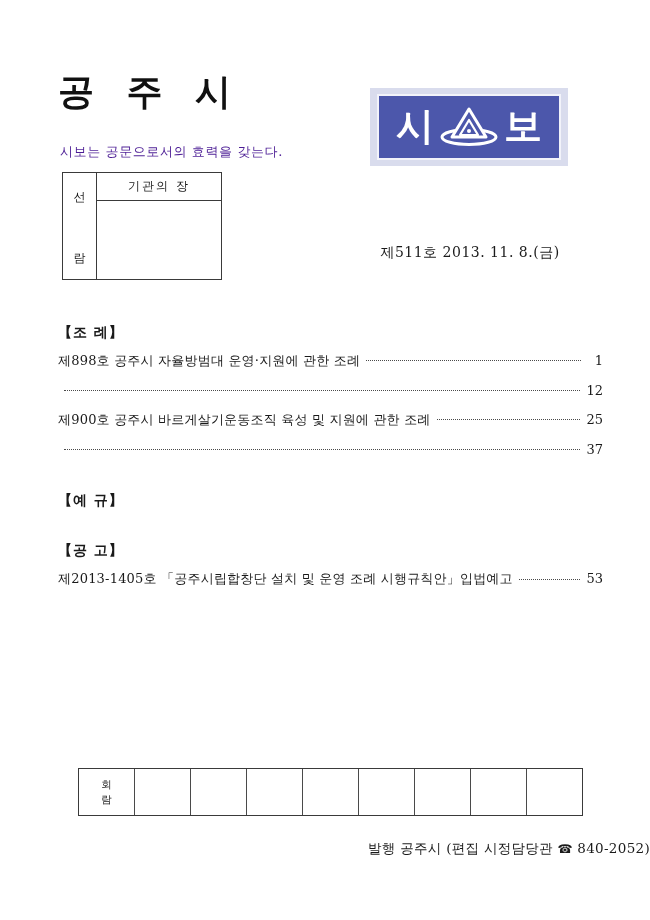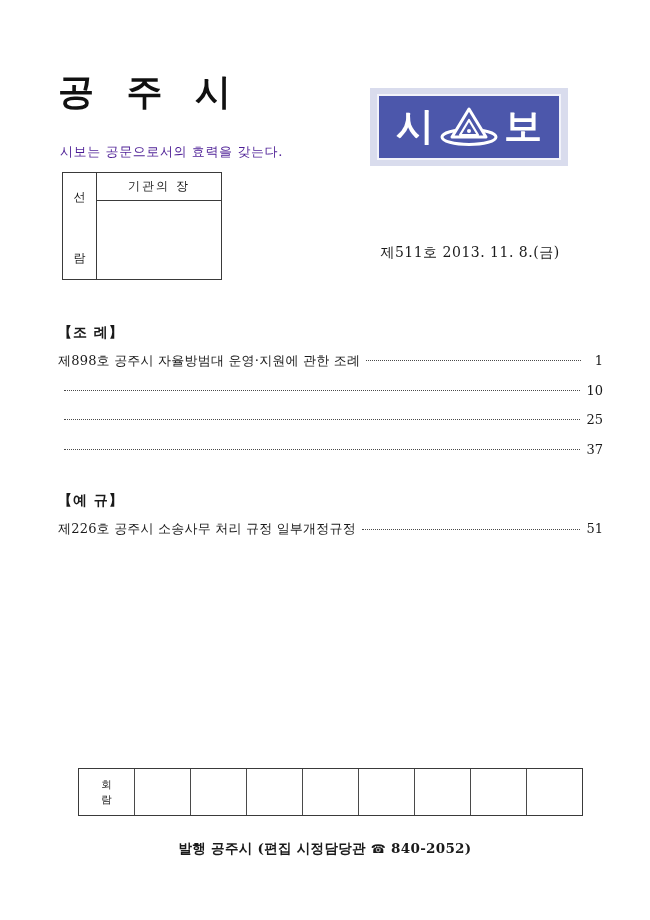"10" span.entry-page { text: 10 -> 12 }
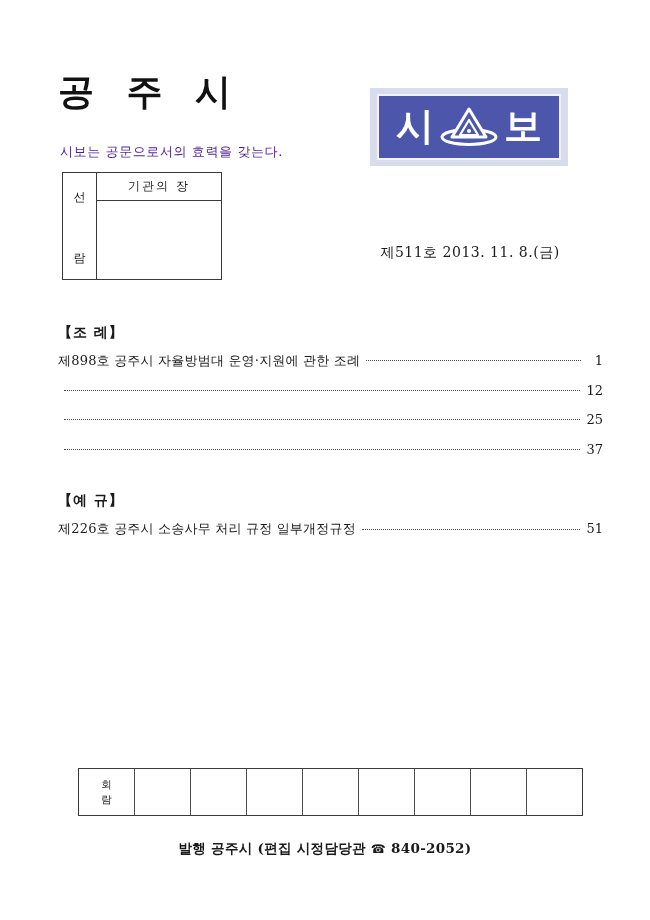"제900호 공주시 바르게살기운동조직 육성 및" span.entry-title { html: none -> <span>제900호 공주시 바르게살기운동조직 육성 및 지원에 관한 조례</span> }
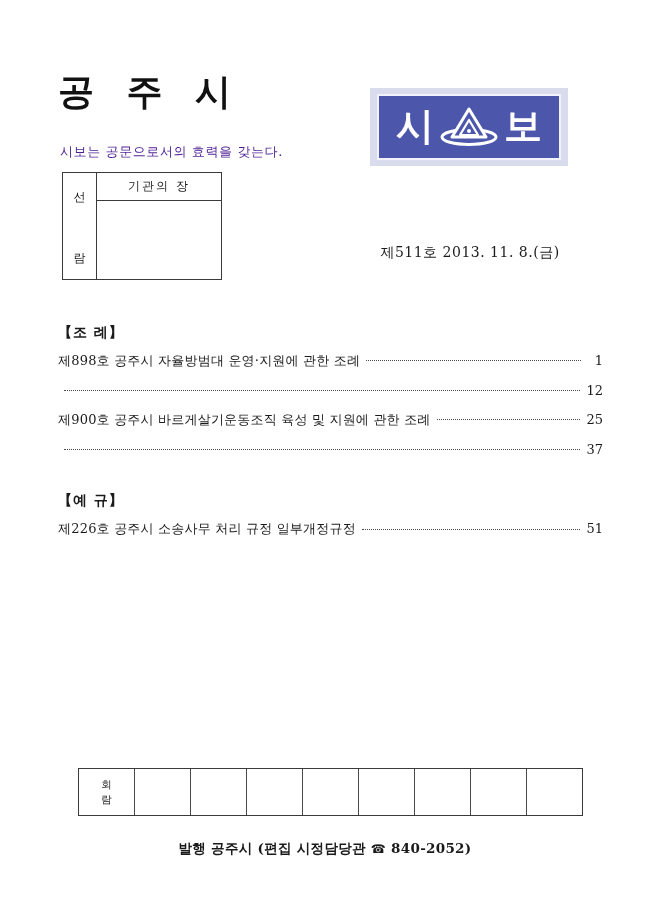"제226호 공주시 소송사무 처리 규정" div.entry { html: <div> <span>제226호 공주시 소송사무 처리 규정 일부개정규정</span> <span></span> <span>51</span> </div> -> none }
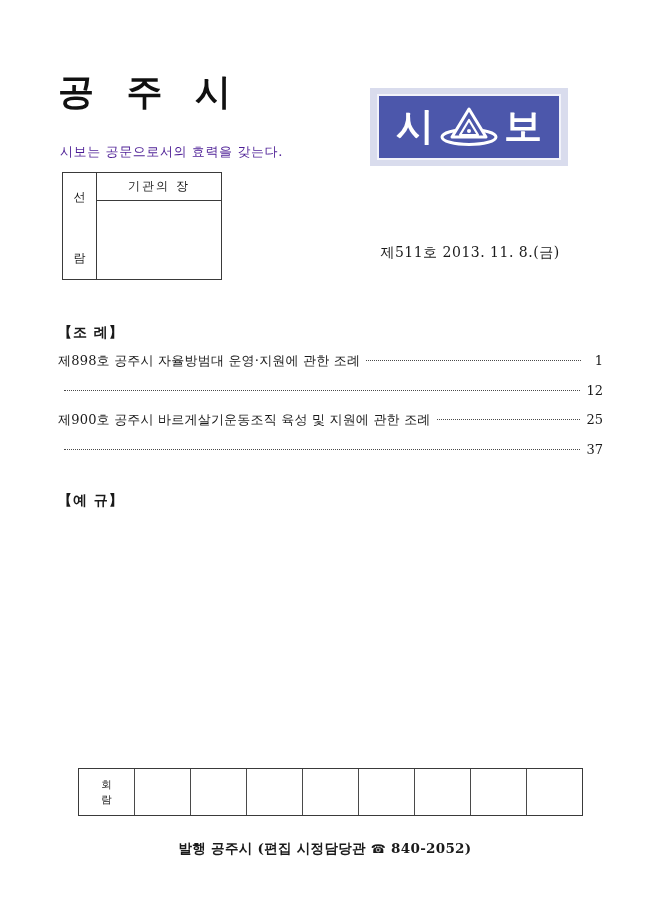"【공 고】" div.section-header { html: none -> <div>【공 고】</div> }
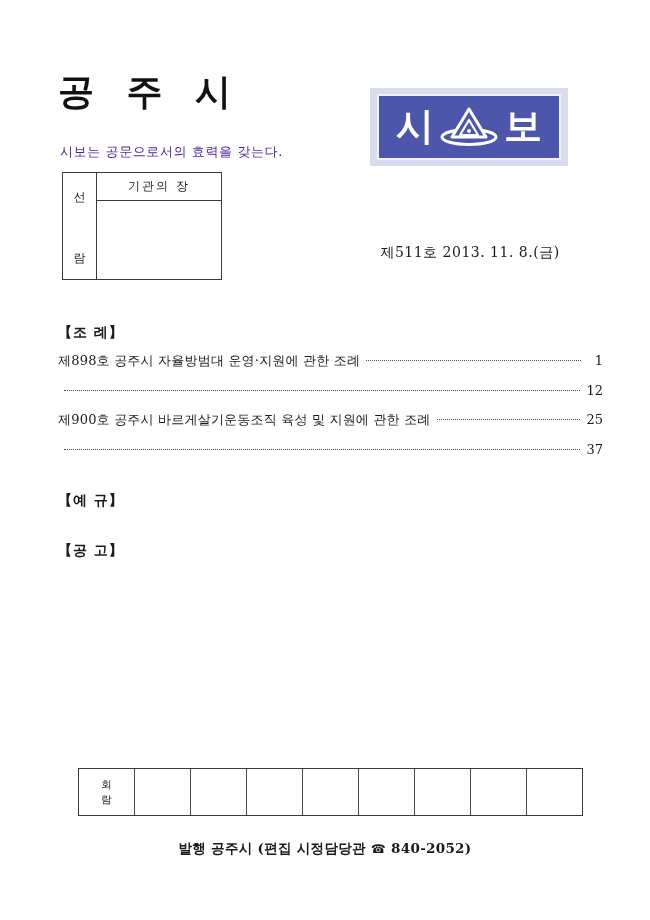"제2013-1405호 「공주시립합창단 설치 및 운영" div.entry { html: none -> <div> <span>제2013-1405호 「공주시립합창단 설치 및 운영 조례 시행규칙안」입법예고</span> <span></span> <span>53</span> </div> }
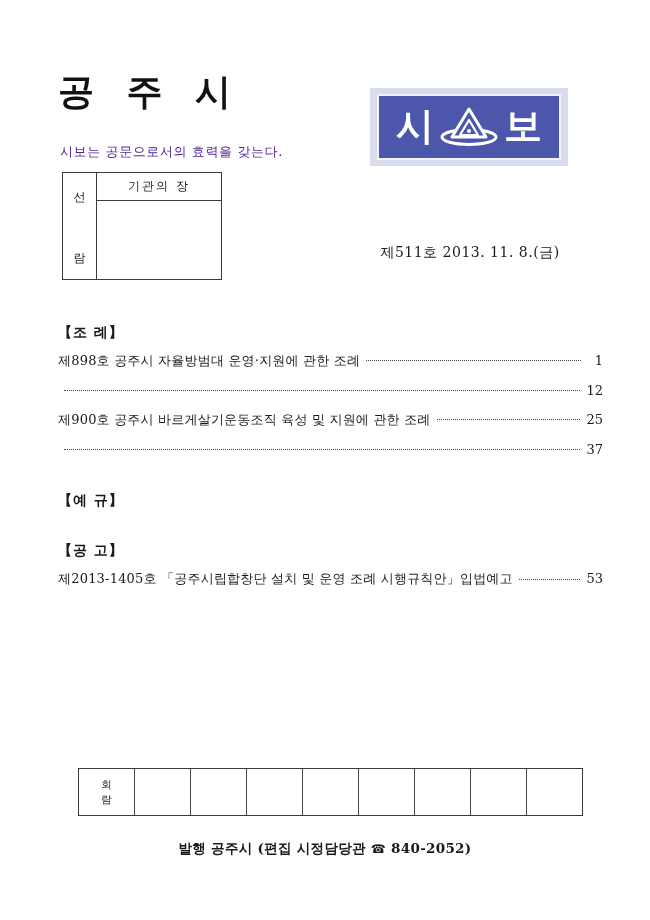"발행 공주시 (편집 시정담당관 ☎" .footer { font-weight: bold -> normal; text-align: center -> right }
